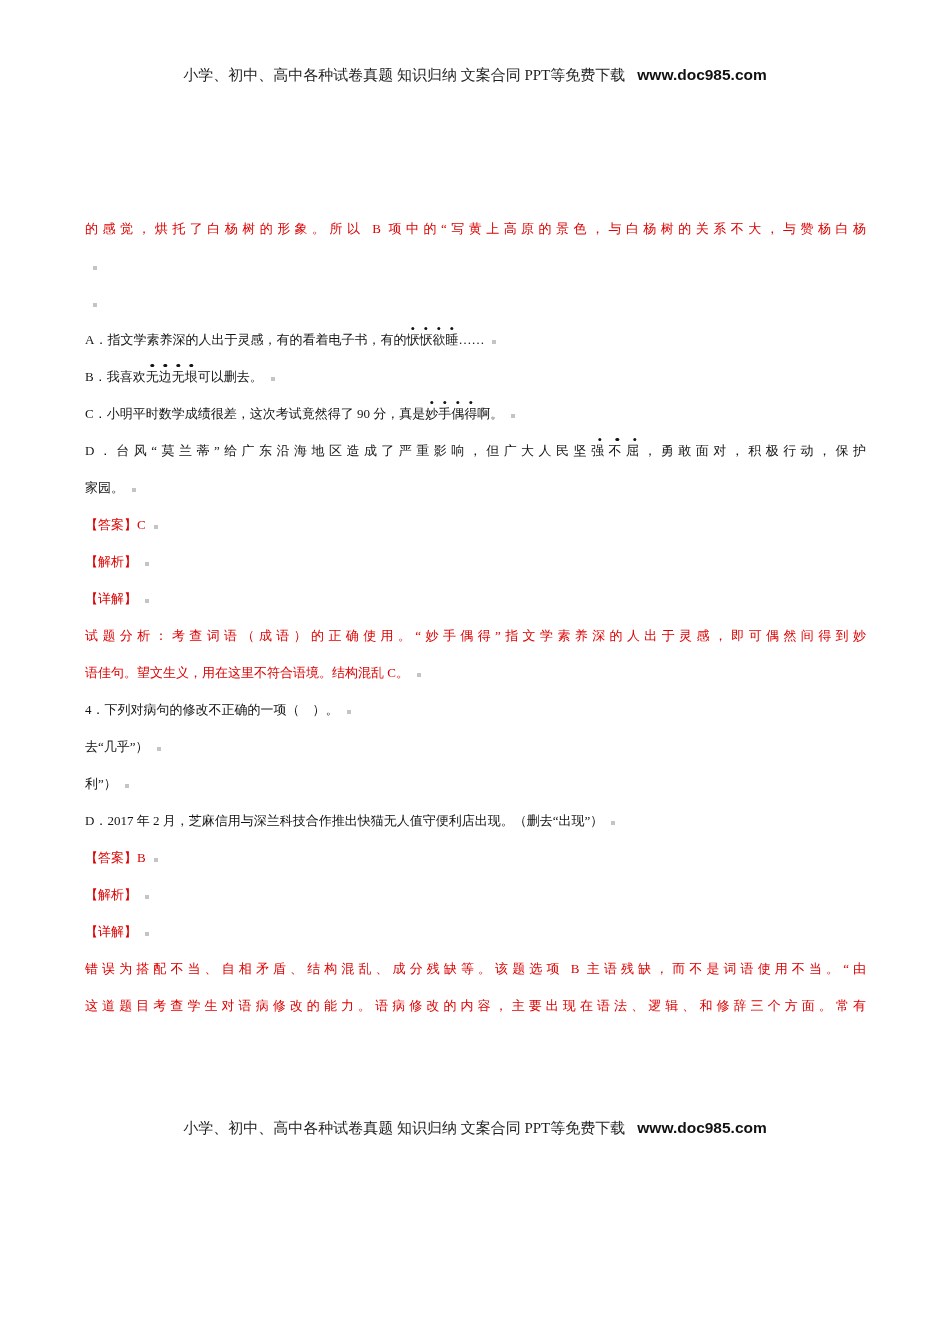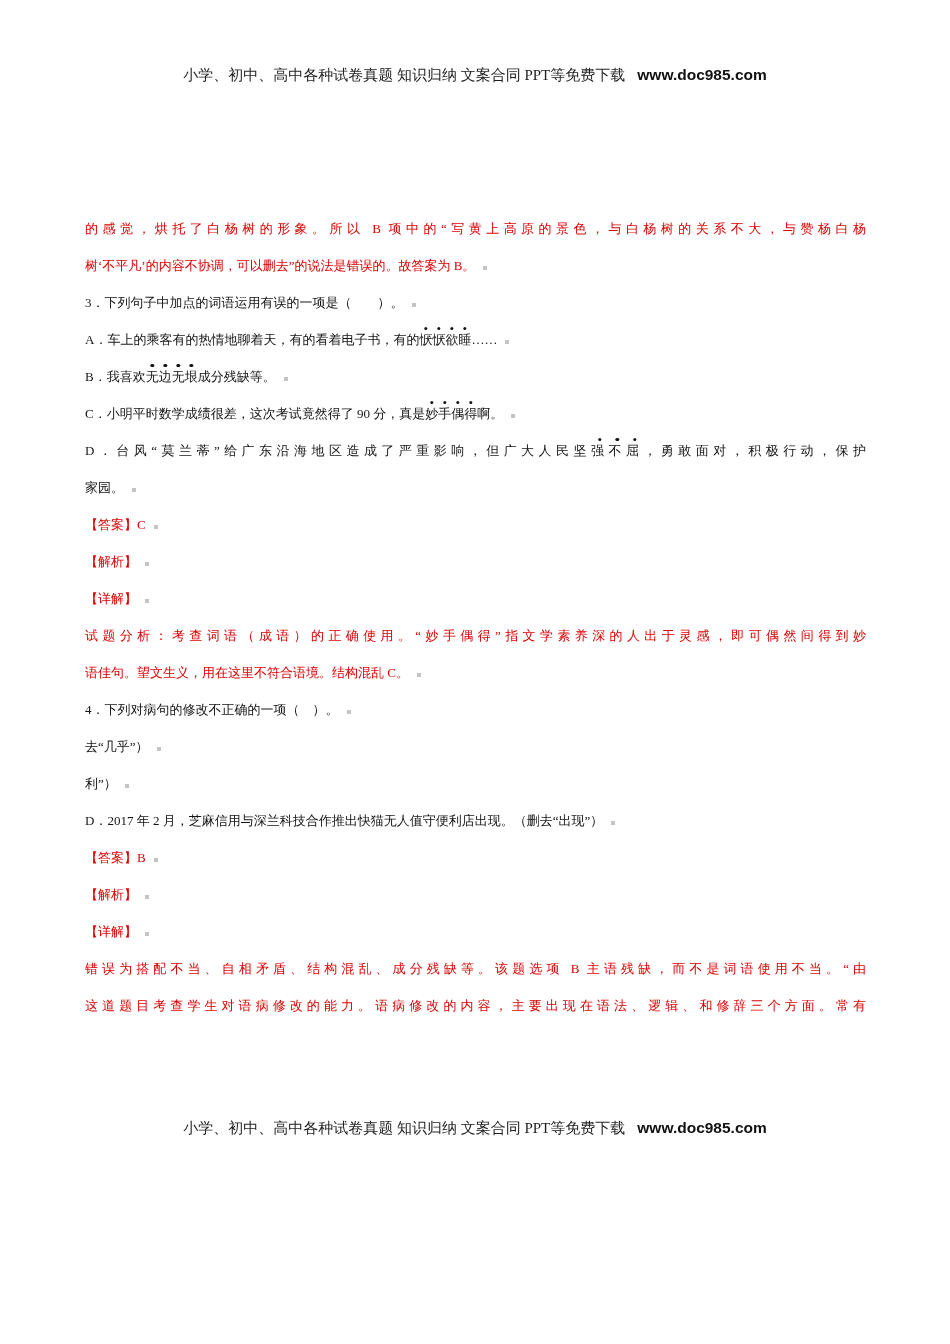"树‘不平凡’的内容不协调，可以删去”的说法是错误的。故答案为 B。" span.run { html: <span>树‘不平凡’的内容不协调，可以删去”的说法是错误的。故答案为 B。</span> -> none }
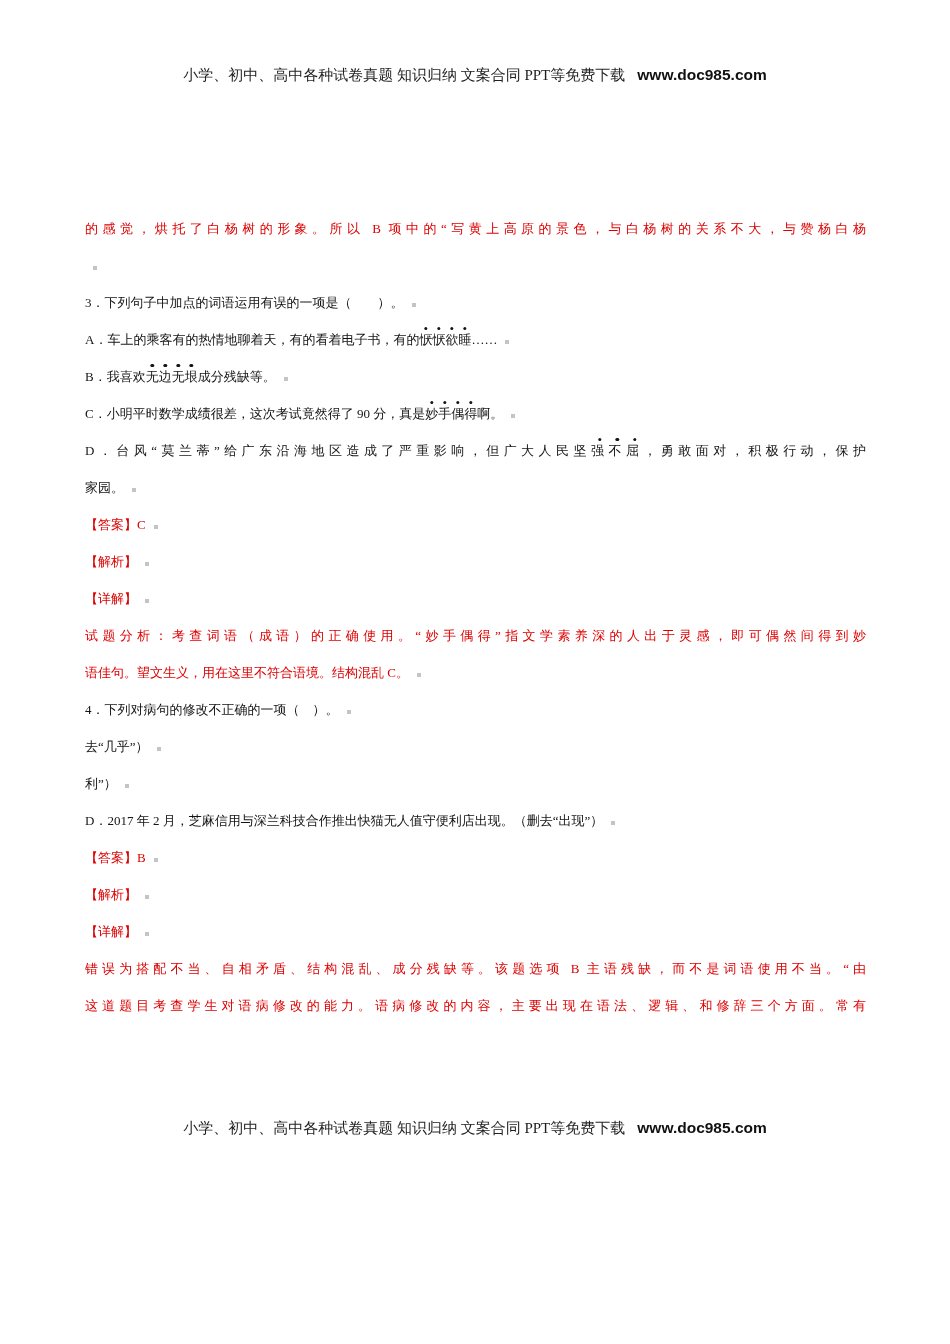"3．下列句子中加点的词语运用有误的一项是（ ）。" span.run { html: <span>3．下列句子中加点的词语运用有误的一项是（ ）。</span> -> none }
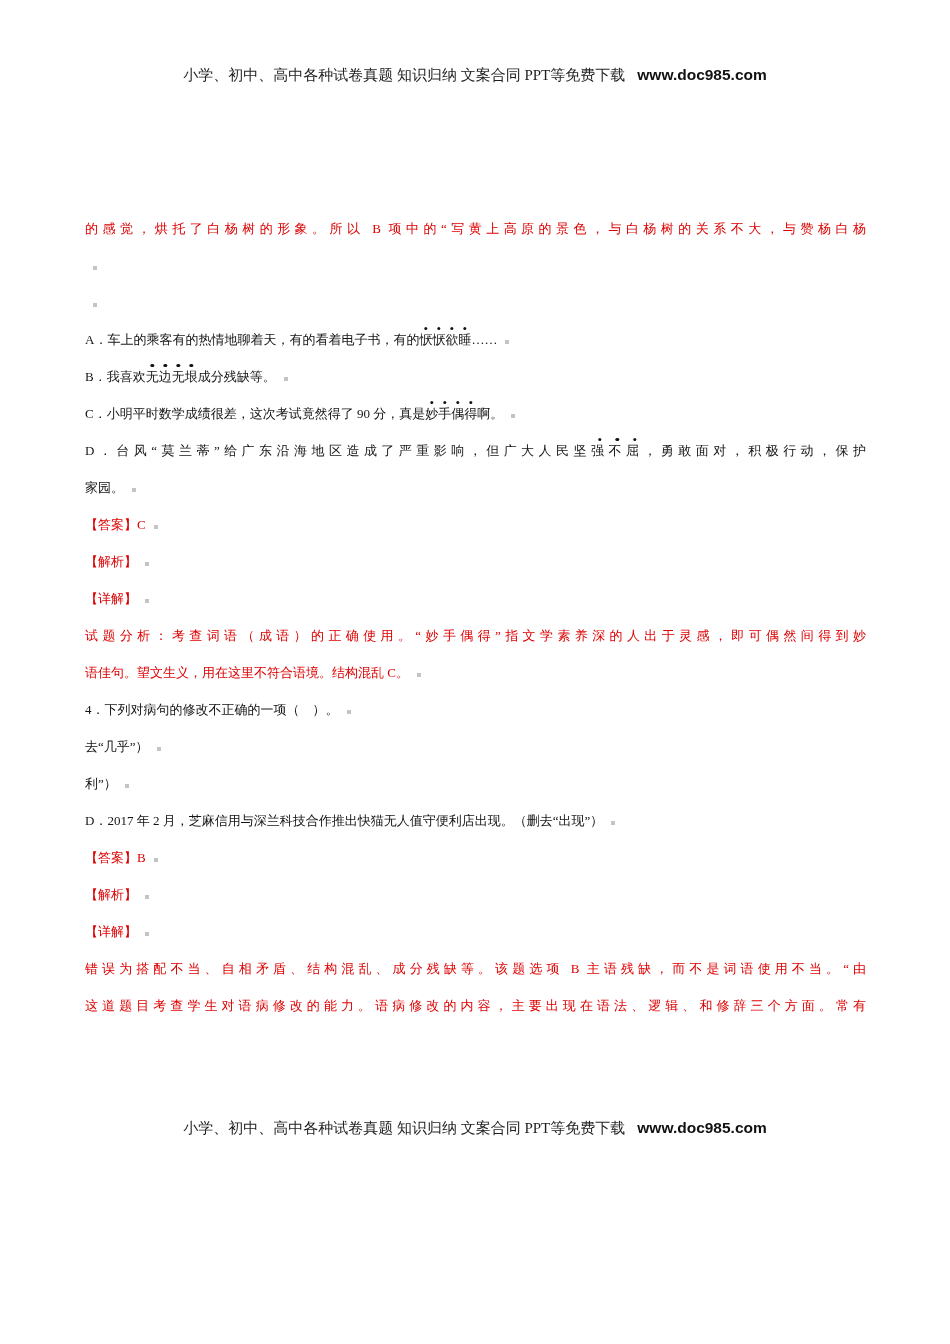"A．车上的乘客有的热情地聊着天，有的看着电子书，有的" span.run { text: 车上的乘客有的热情地聊着天 -> 指文学素养深的人出于灵感 }
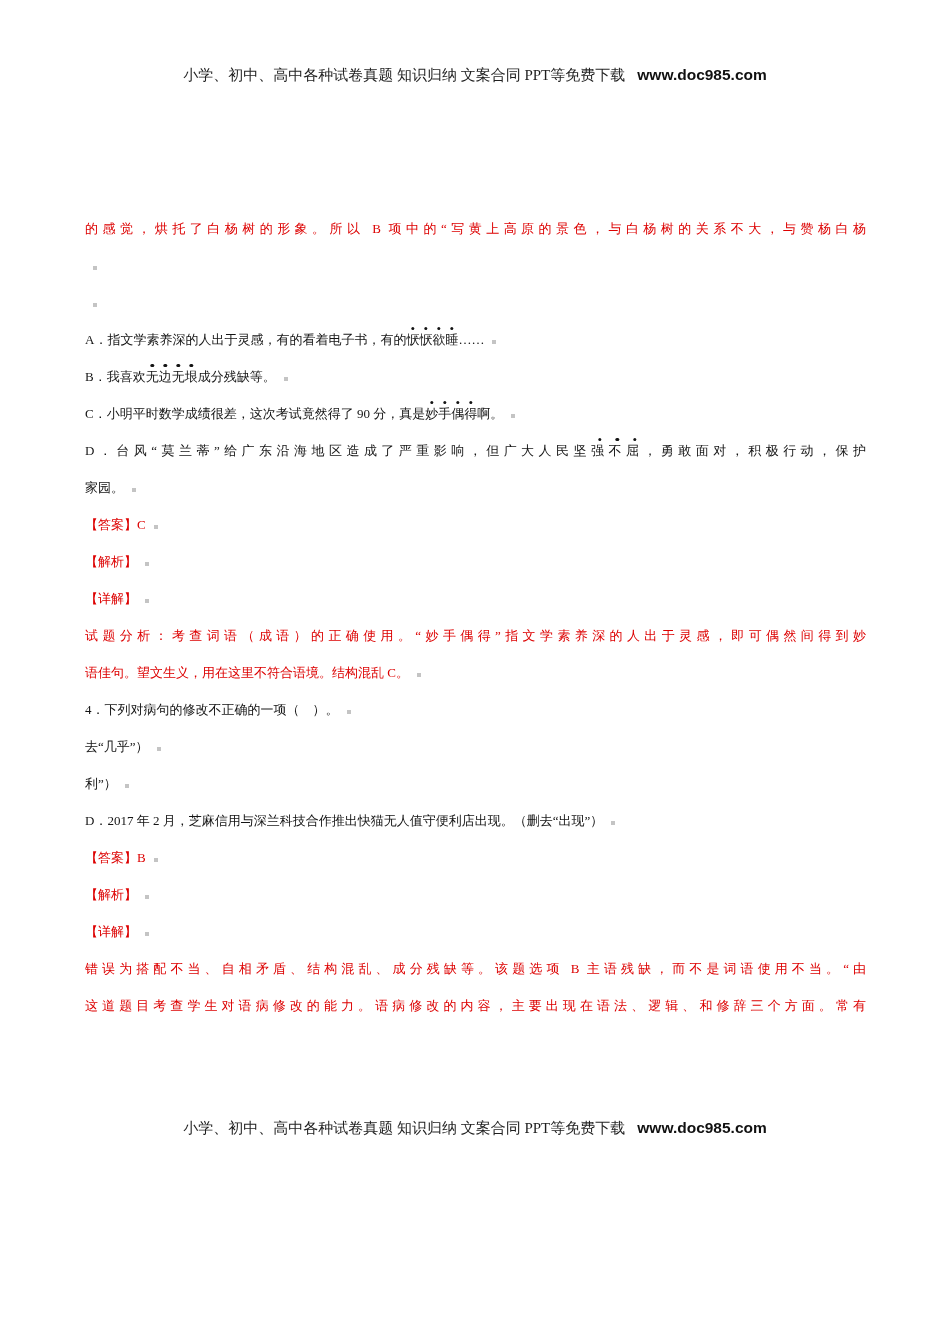"成分残缺等。" span.run { text: 成分残缺等 -> 可以删去 }
